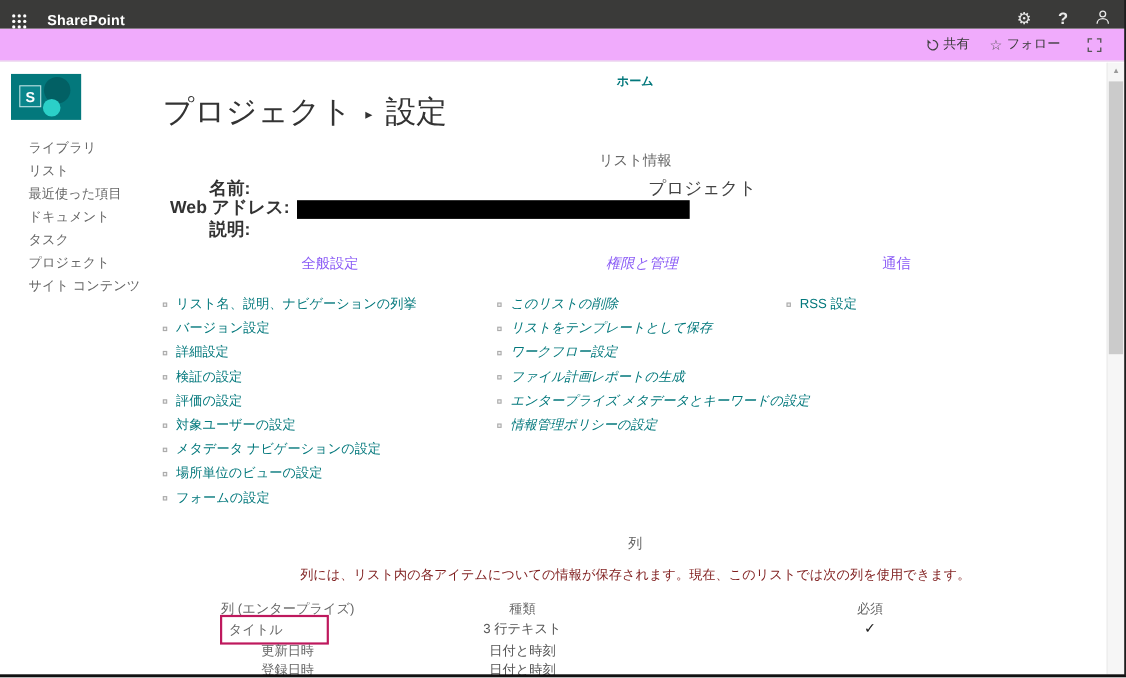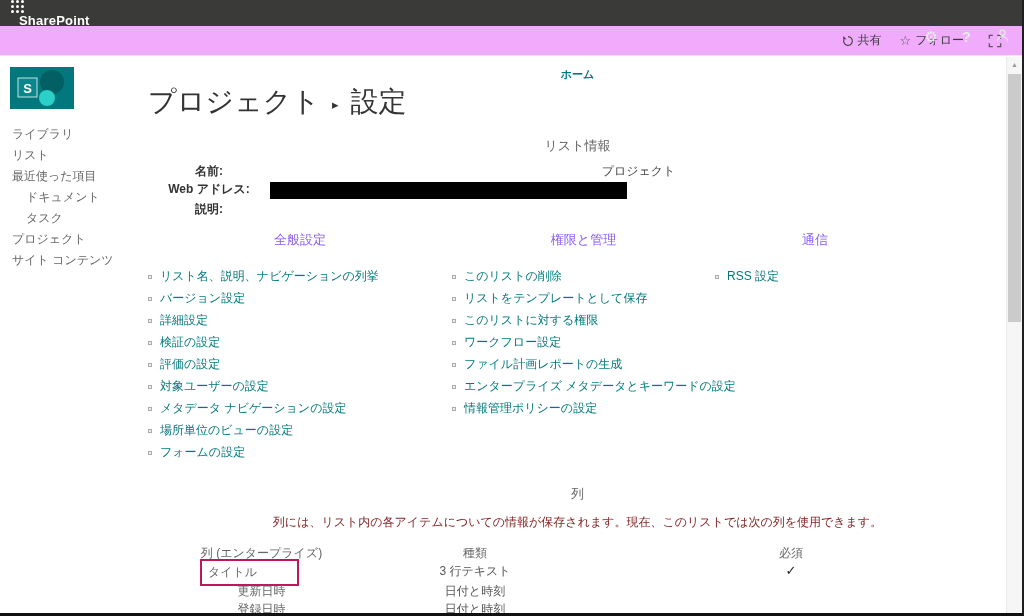"SharePoint" .topbar { align-items: flex-start -> flex-end; flex-direction: column -> none }
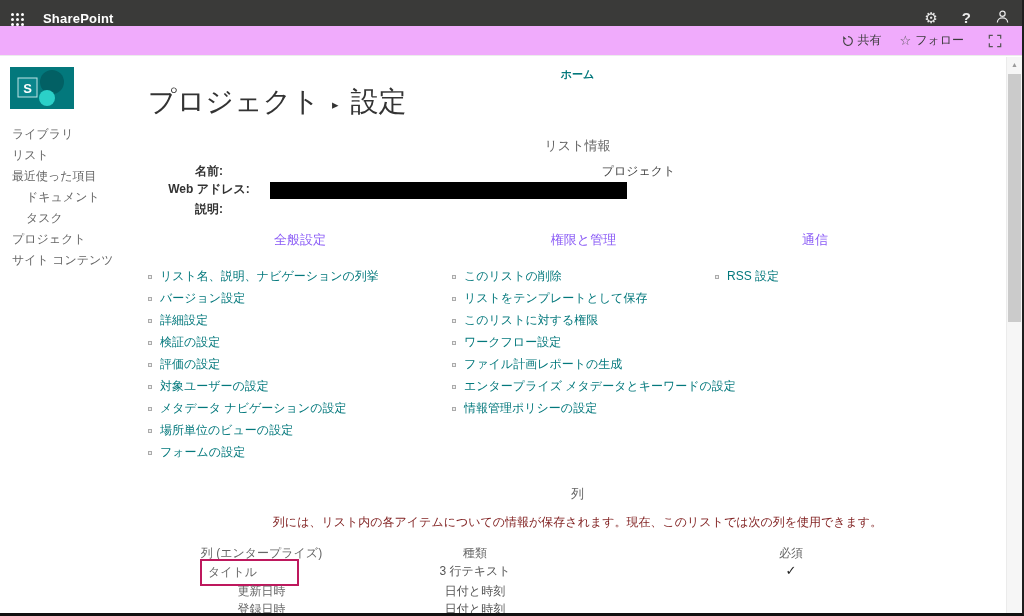"ライブラリ" .nav-item { padding-left: 12px -> 26px }
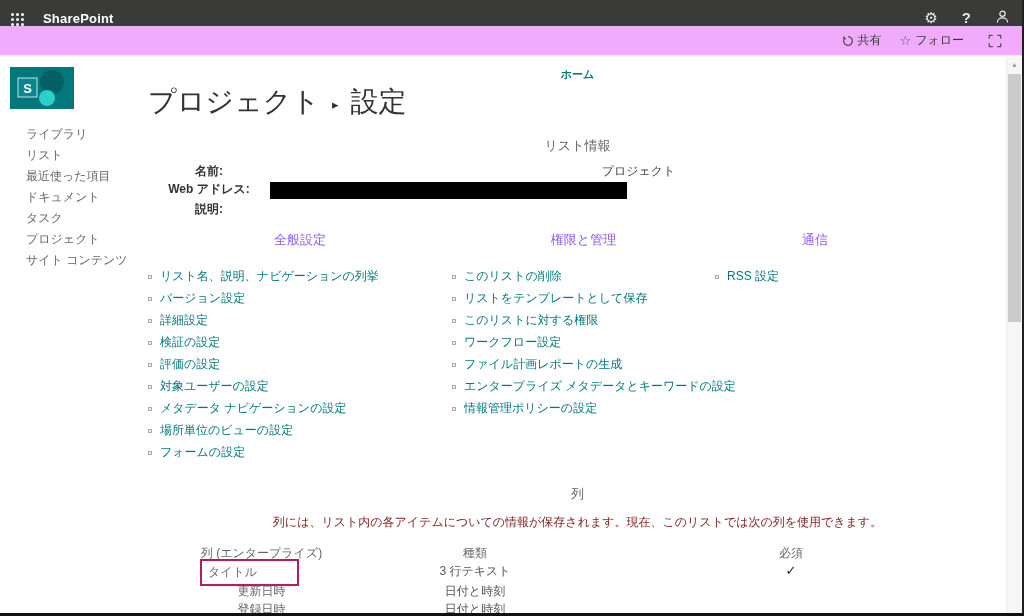"名前:" .info-rows { font-size: 12px -> 16px }
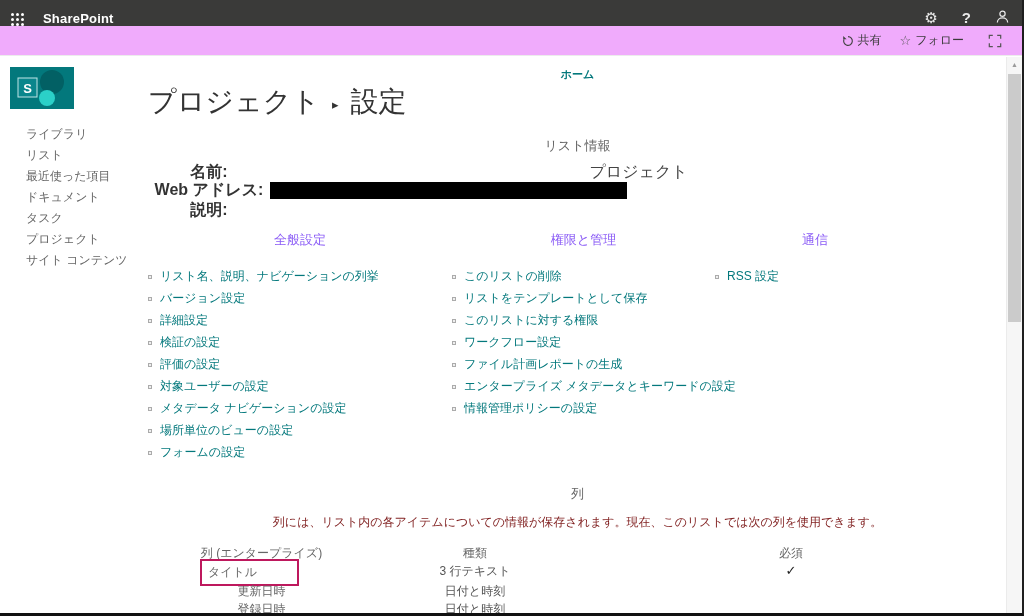"権限と管理" .group-perm { font-style: none -> italic }
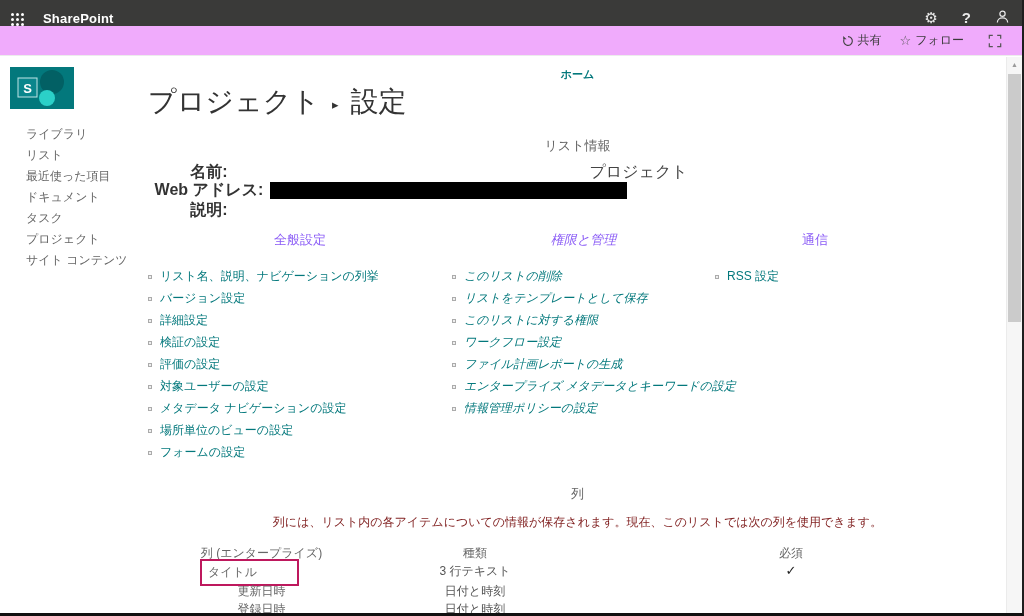"このリストに対する権限" div.link-row { html: <div> <span></span> <a>このリストに対する権限</a> </div> -> none }
